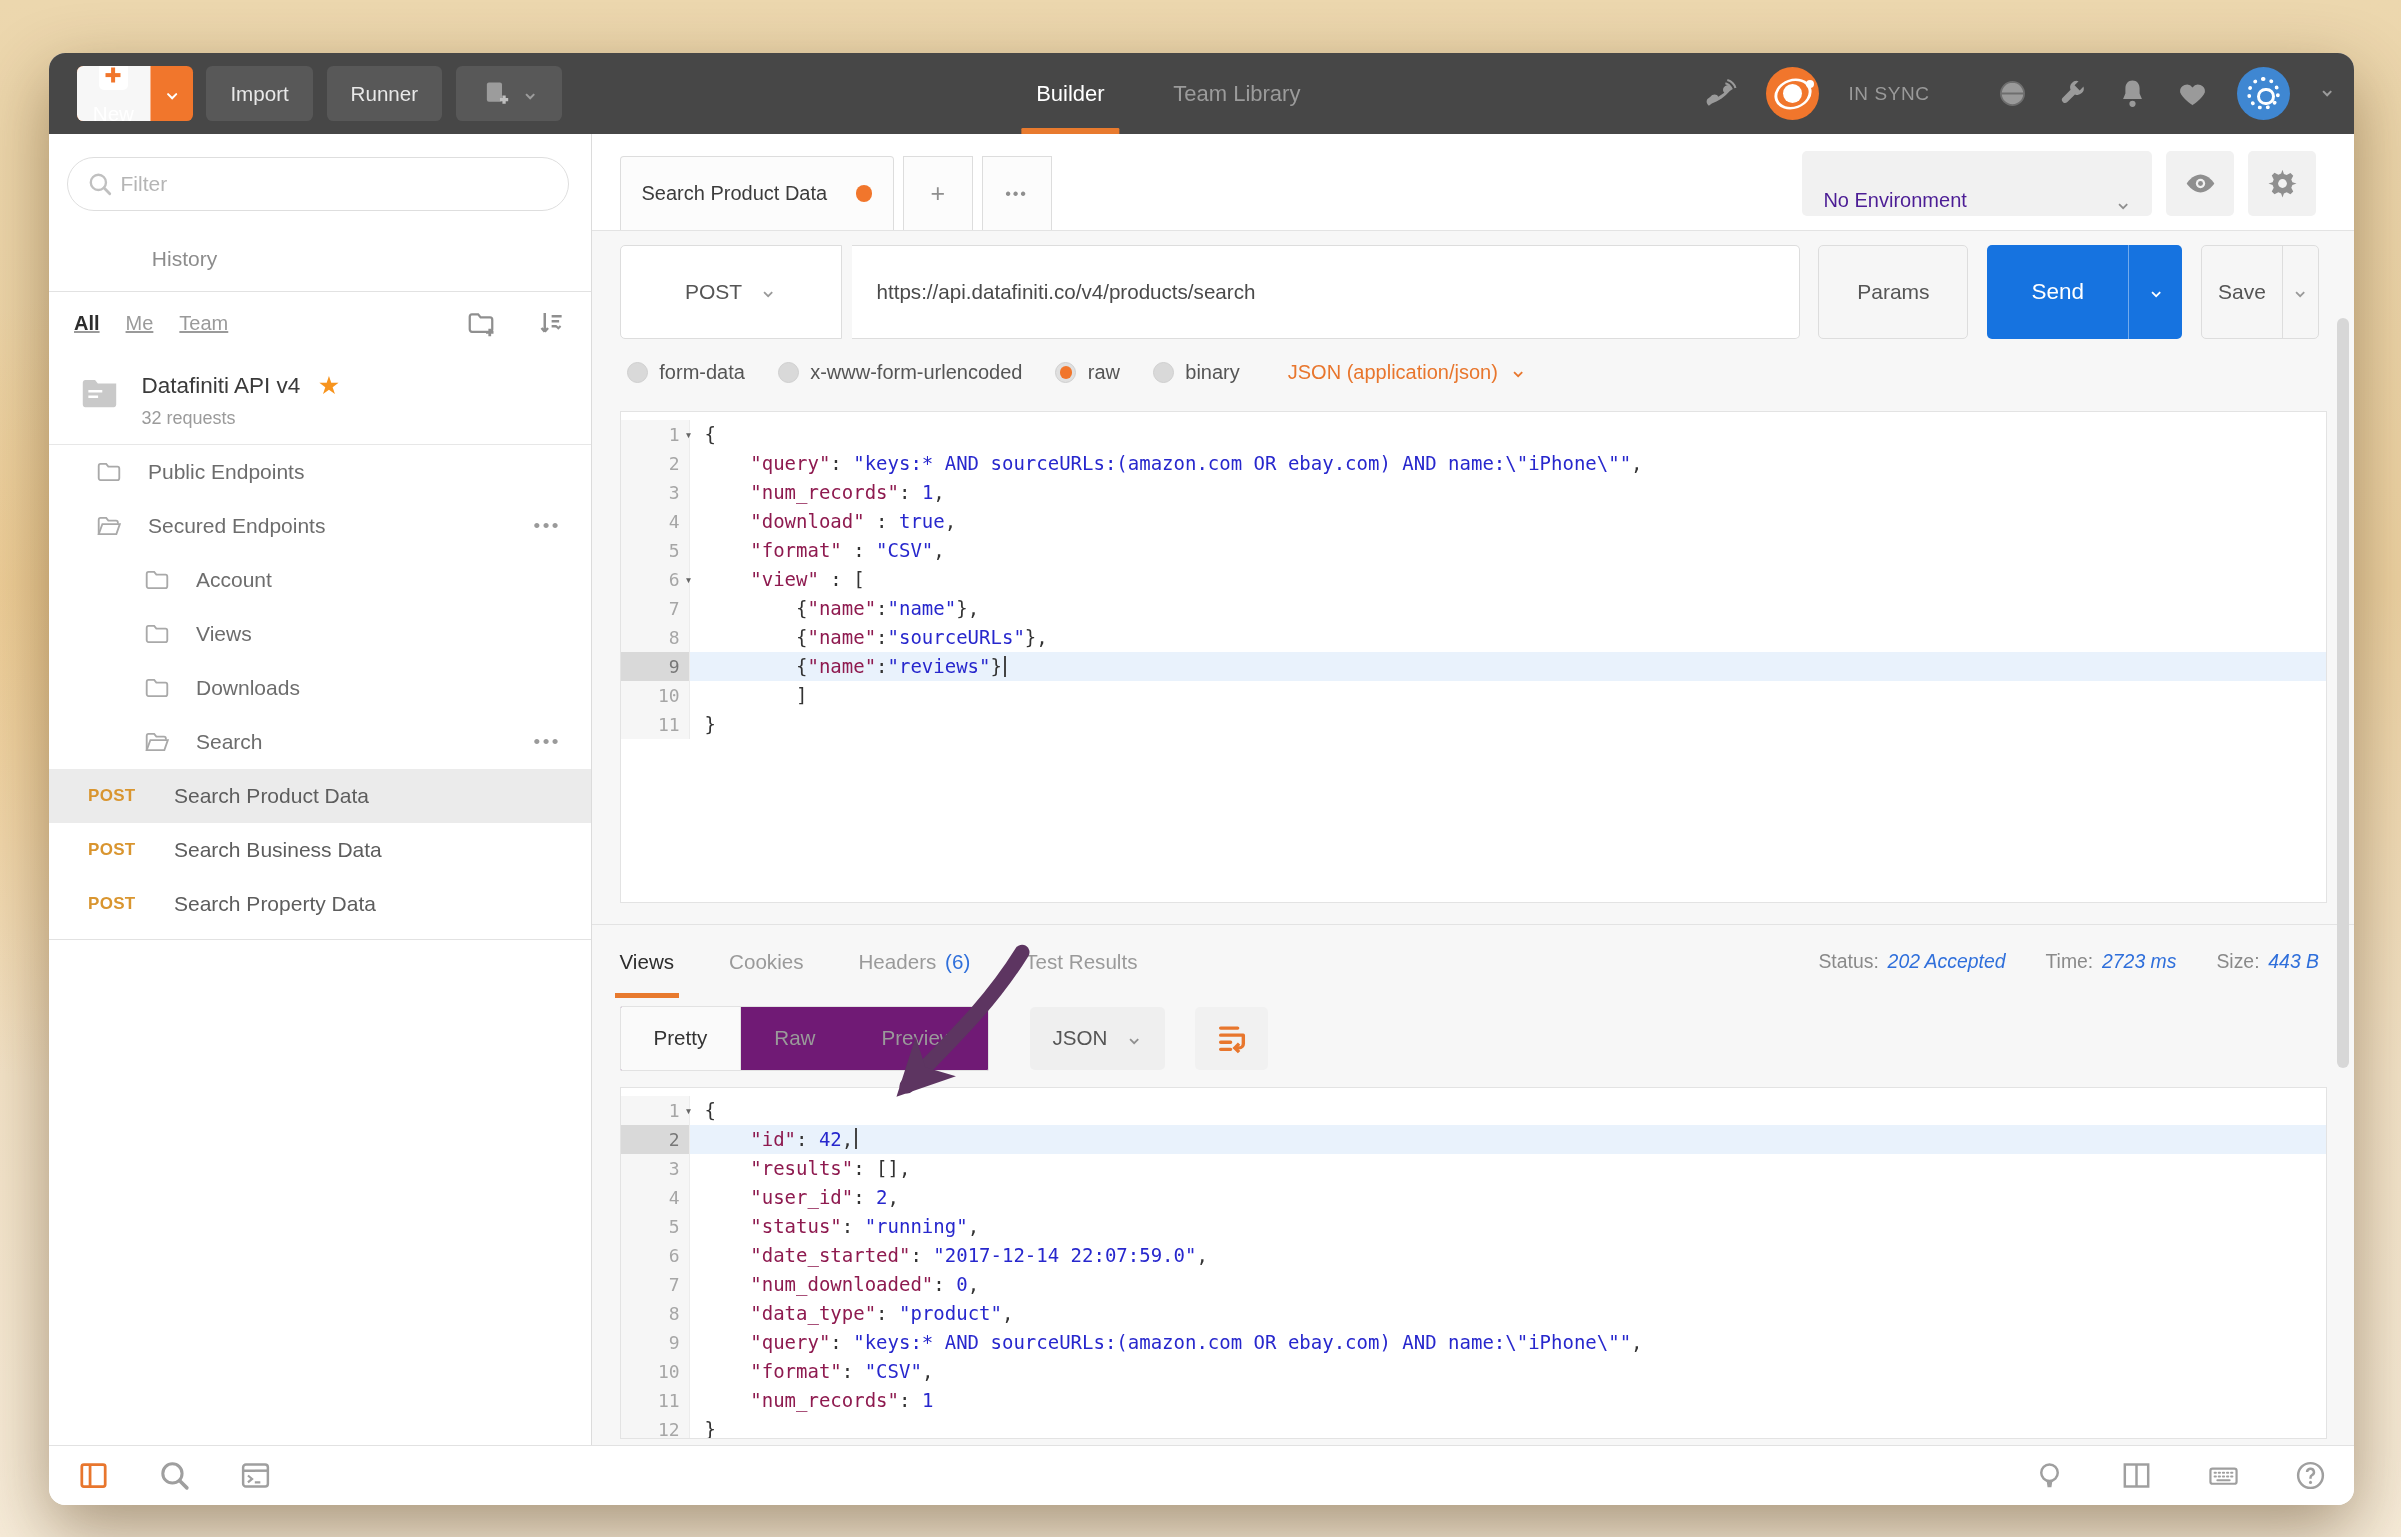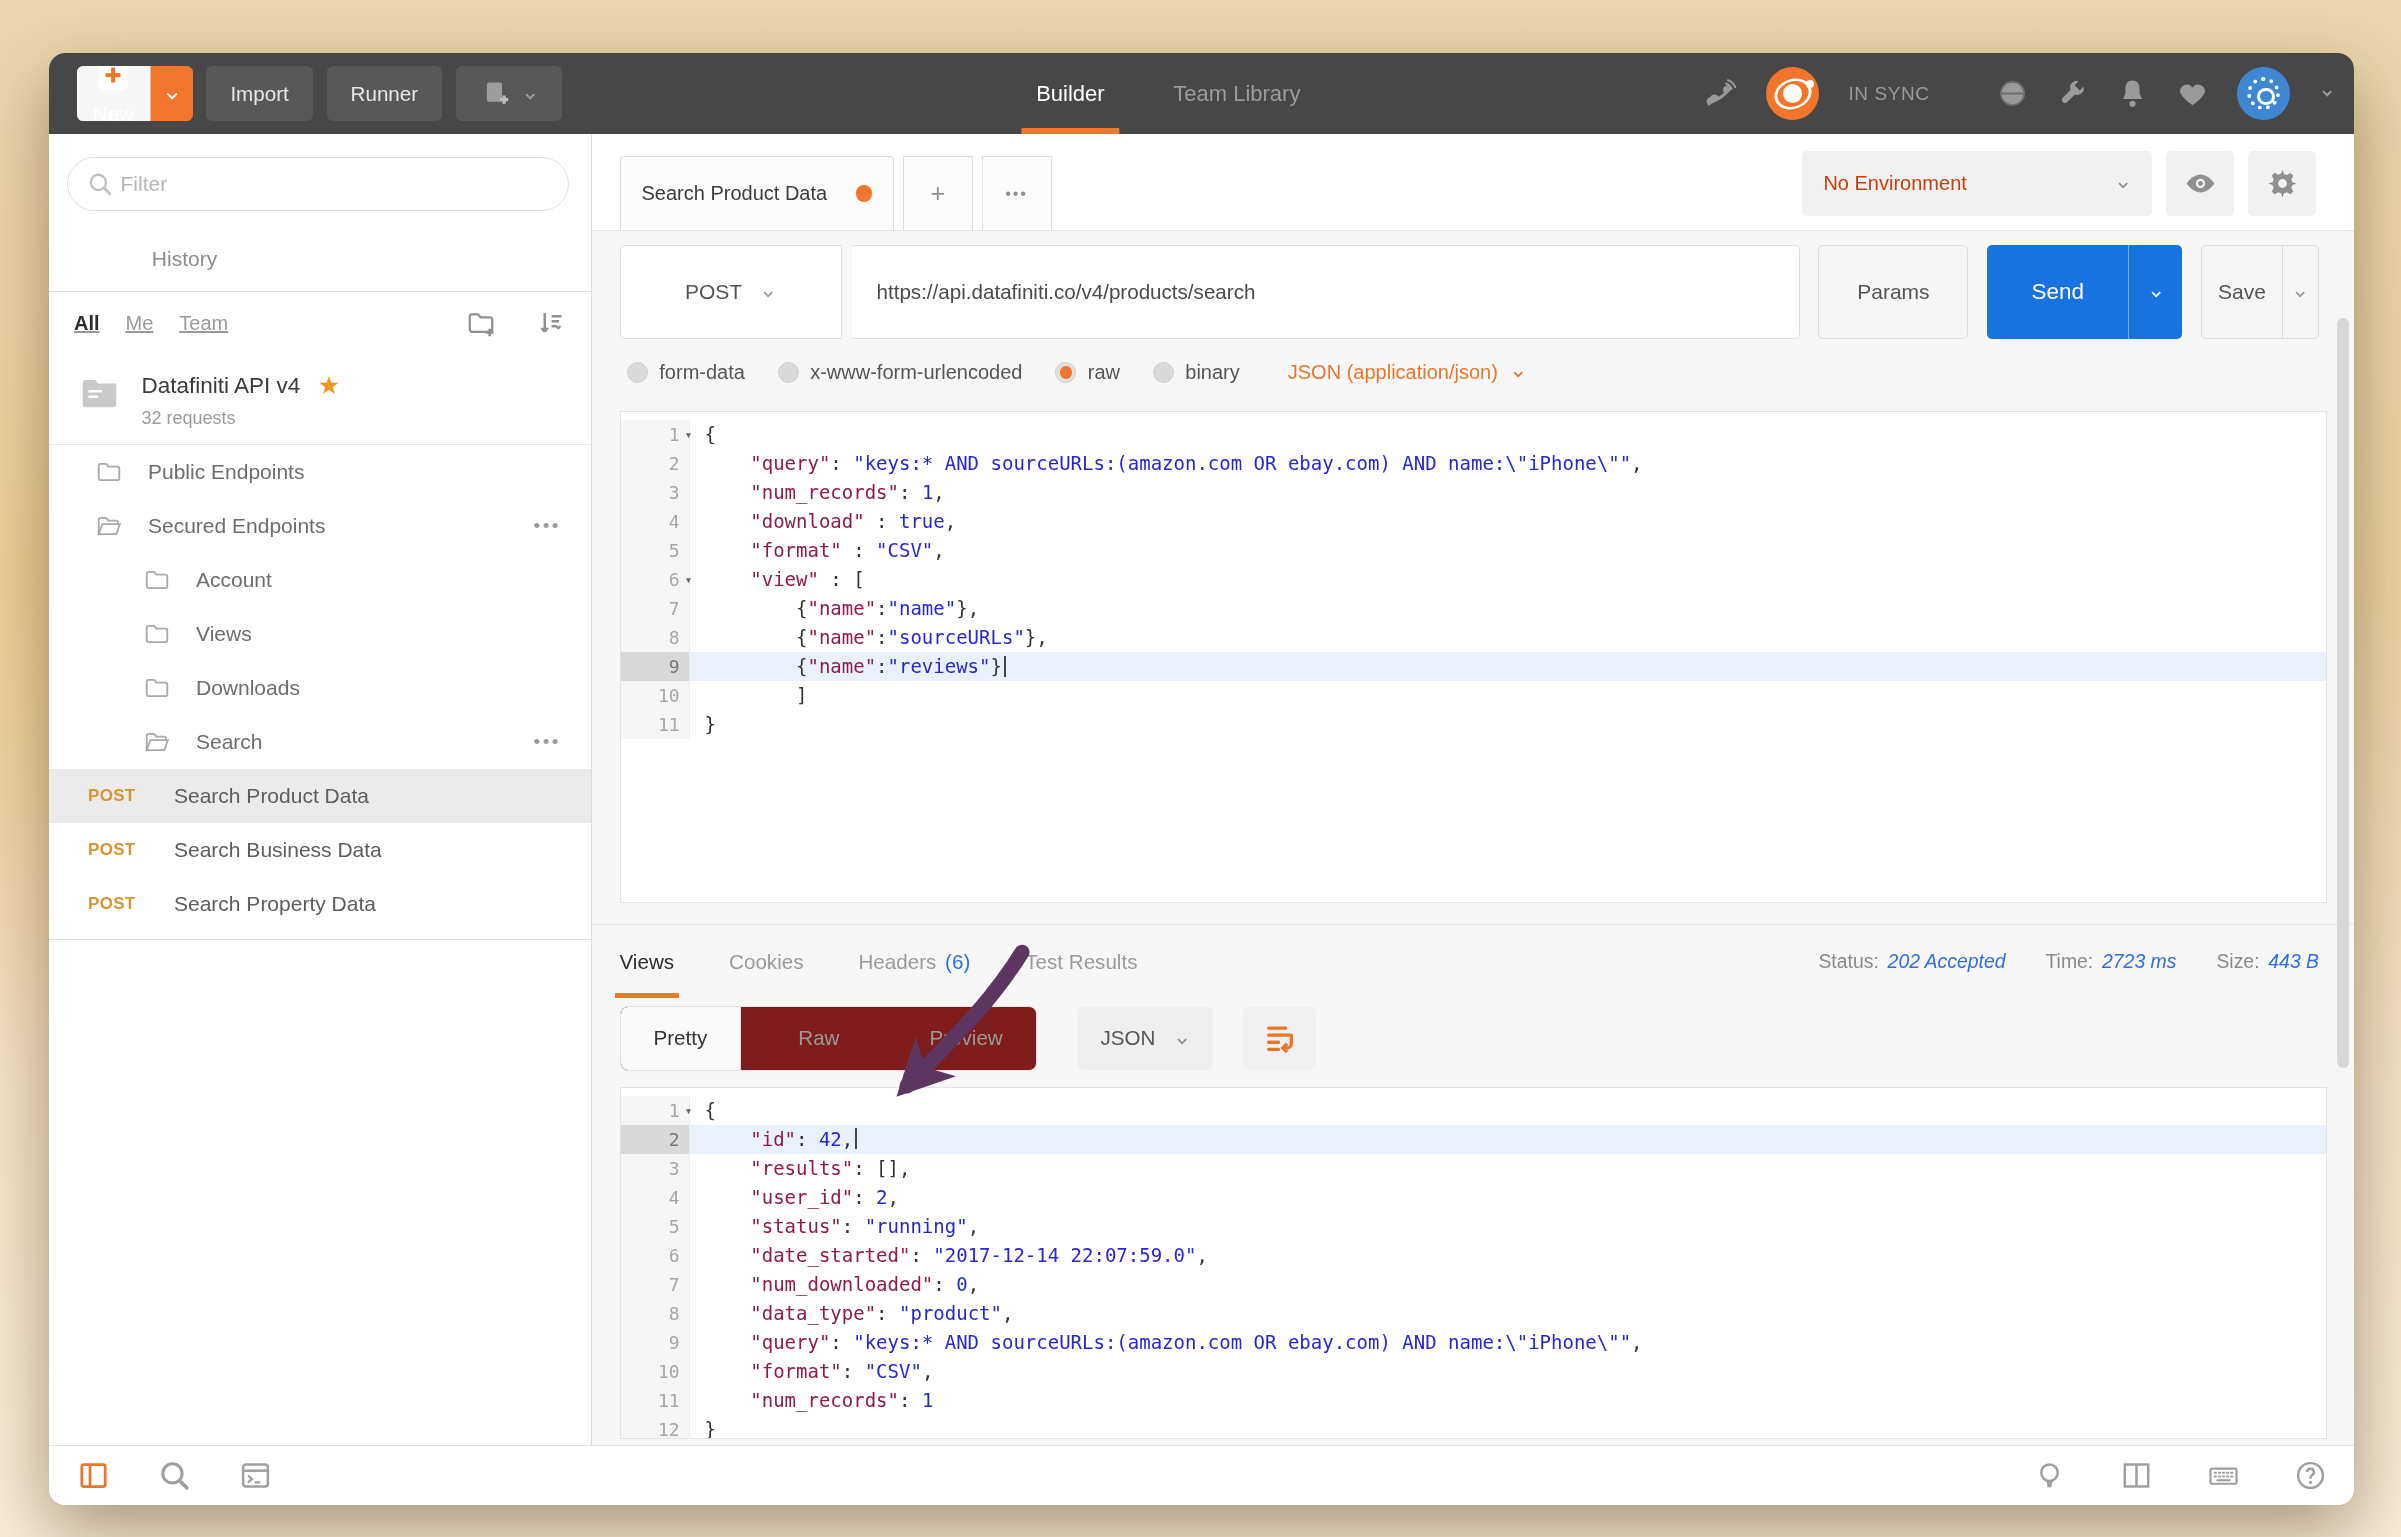"No Environment" .env { align-items: center -> flex-end; color: #c2410c -> #4c1d95 }
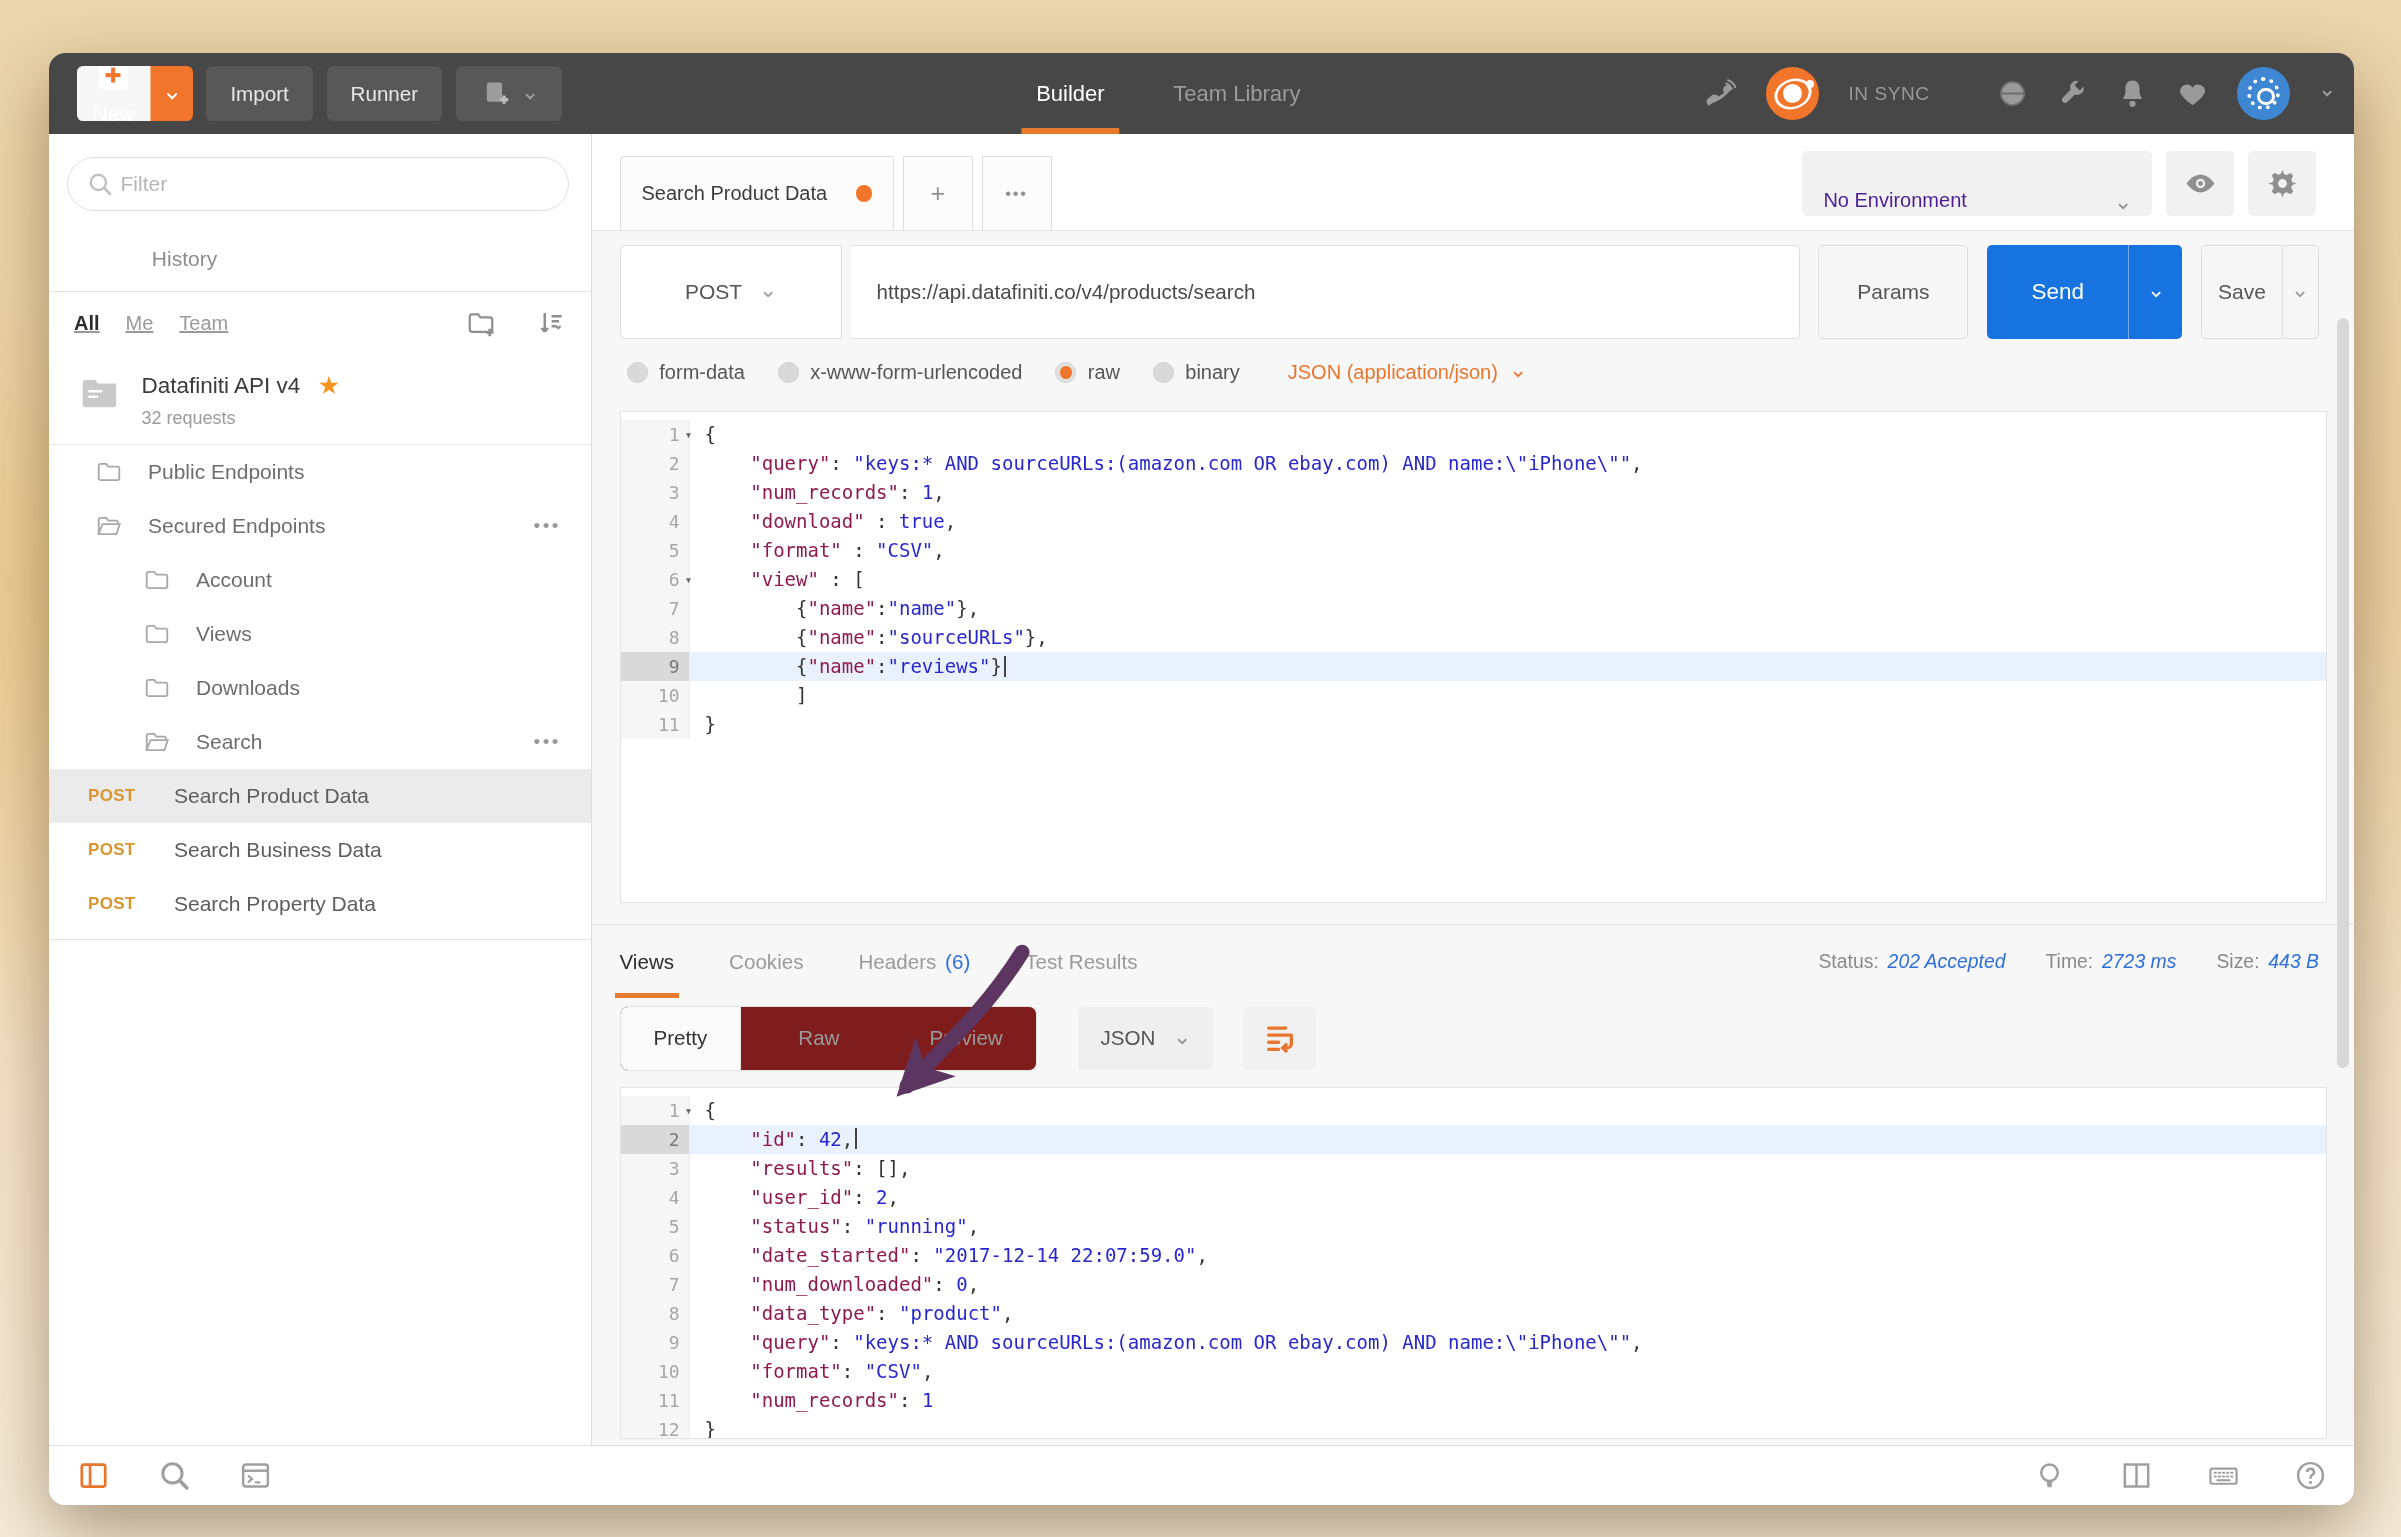"Pretty" .segs { background: #7f1d1d -> #701a75; border-radius: 8px -> 2px; gap: 24px -> none }
